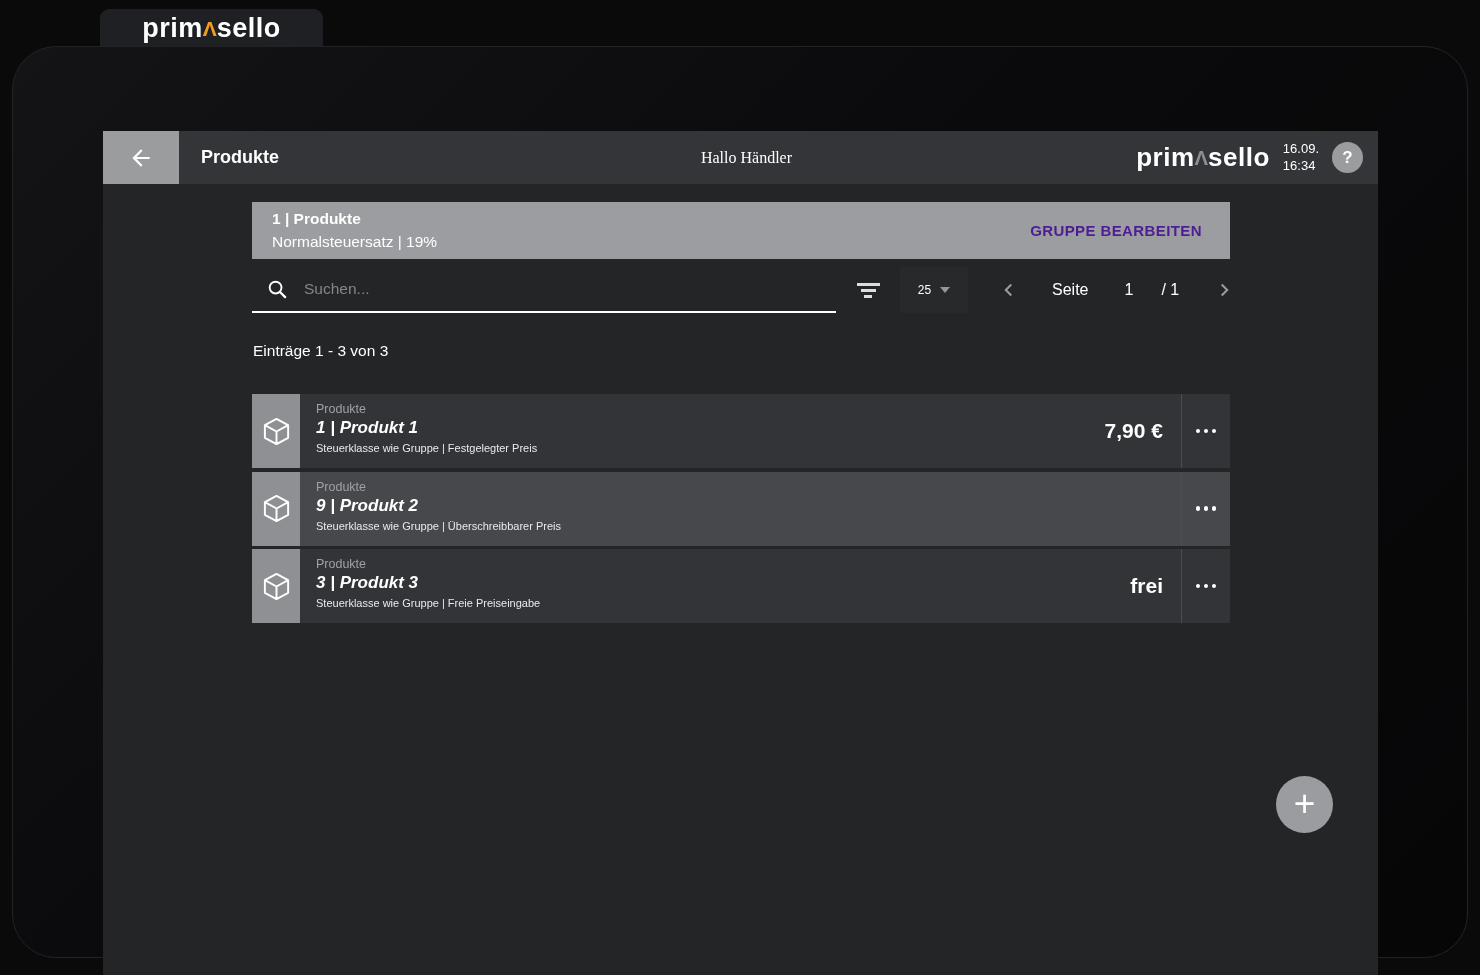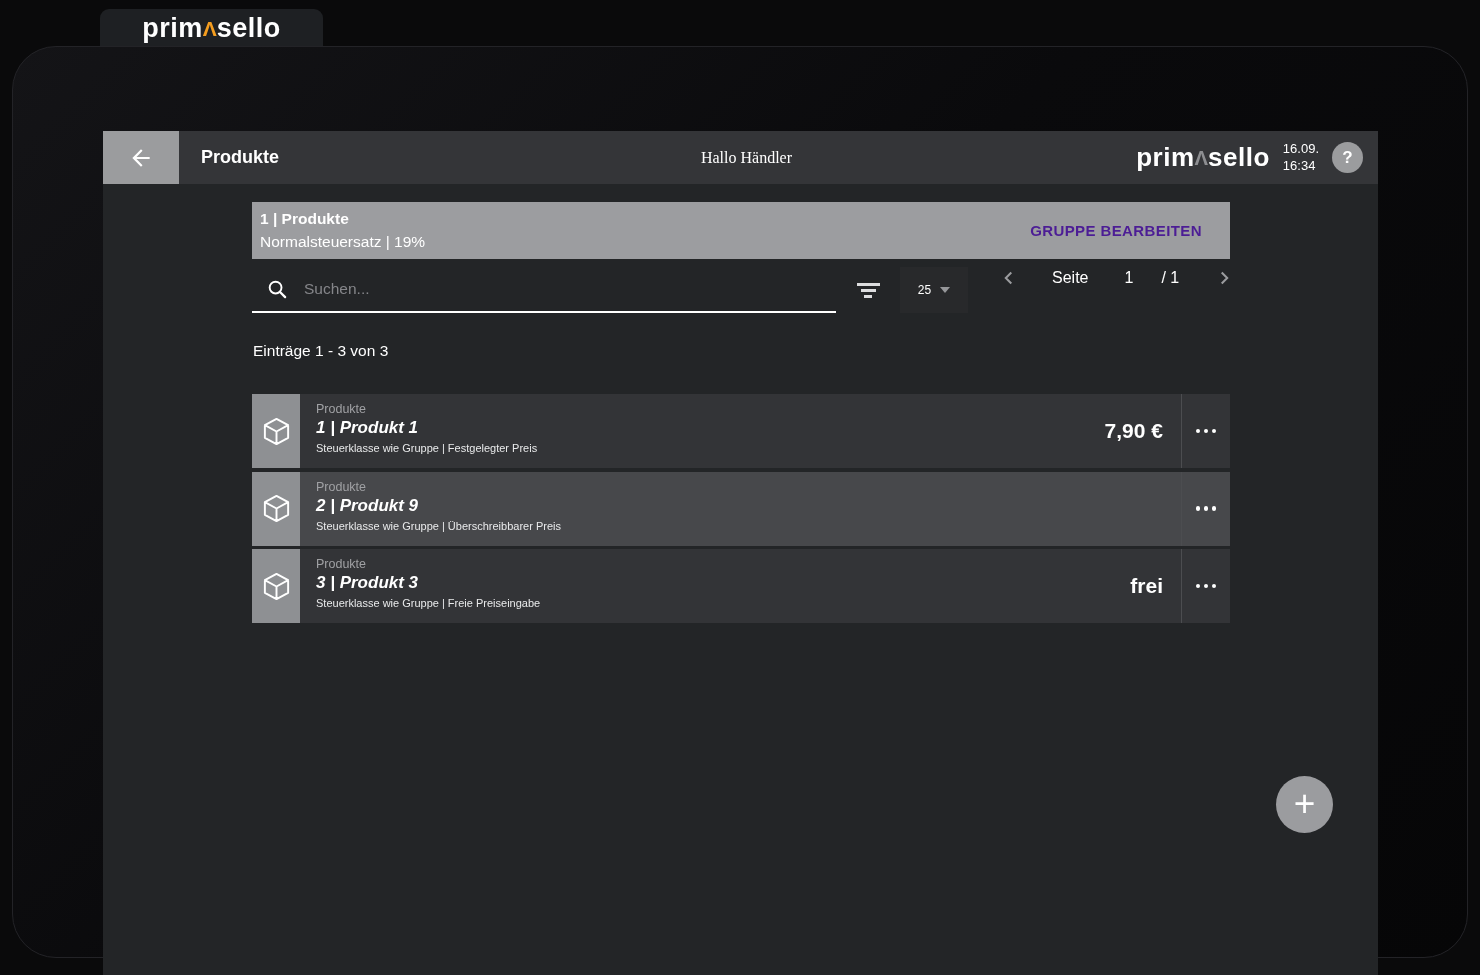"1 | Produkte" .group-bar { padding: 0 28px 0 8px -> 0 28px 0 20px }
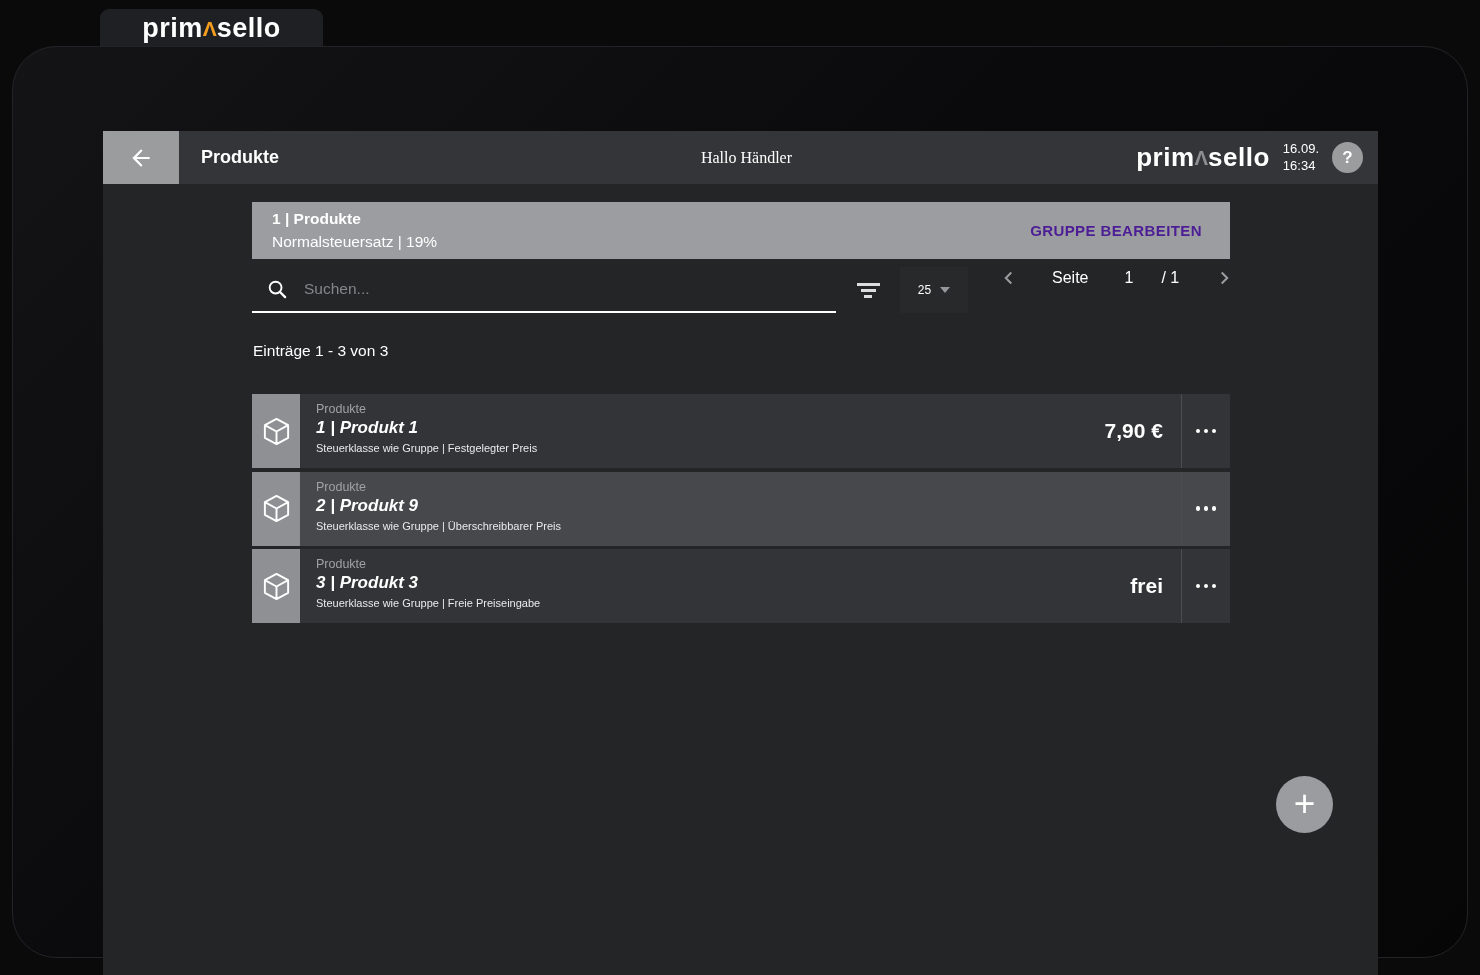"Seite" .pagination { top: 124px -> 136px }
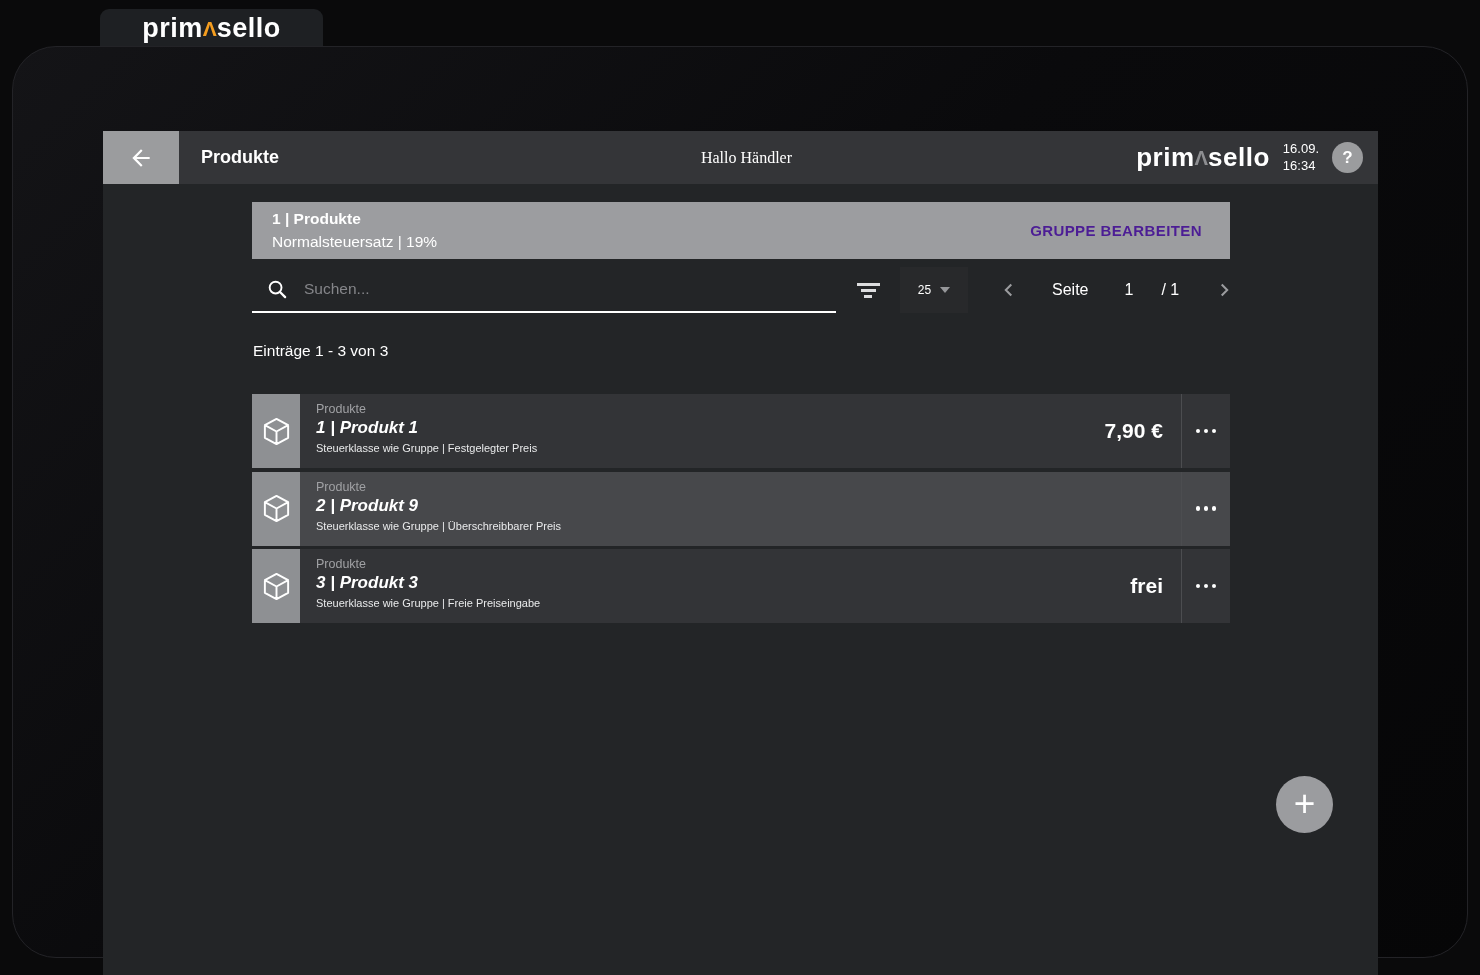"2 | Produkt 9" div.row-title { text: 2 | Produkt 9 -> 9 | Produkt 2 }
